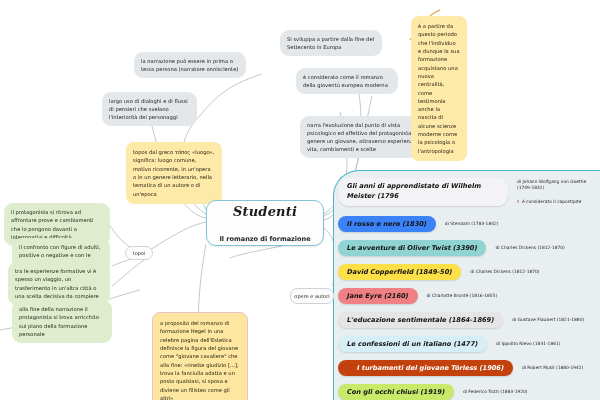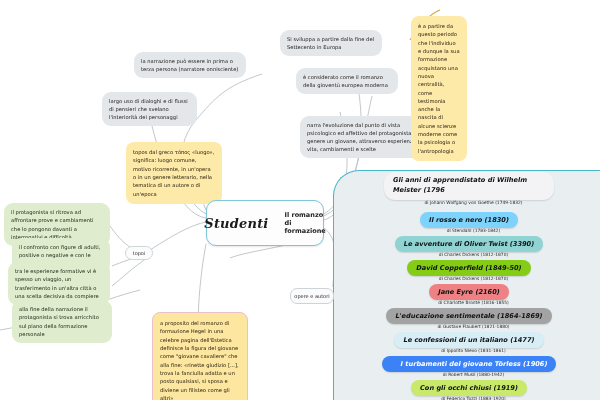"Gli anni di apprendistato di" .bookrow { flex-direction: column -> none }
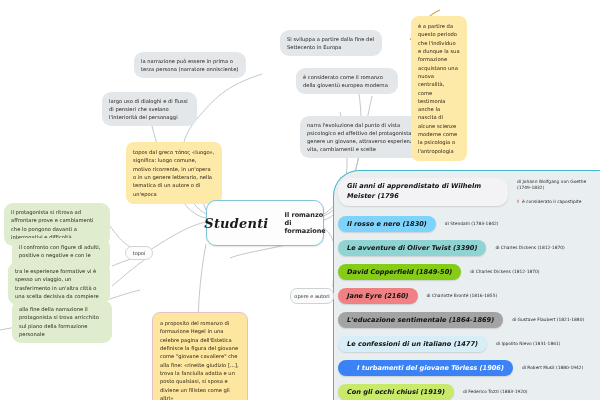"Studenti" .central { flex-direction: none -> column }
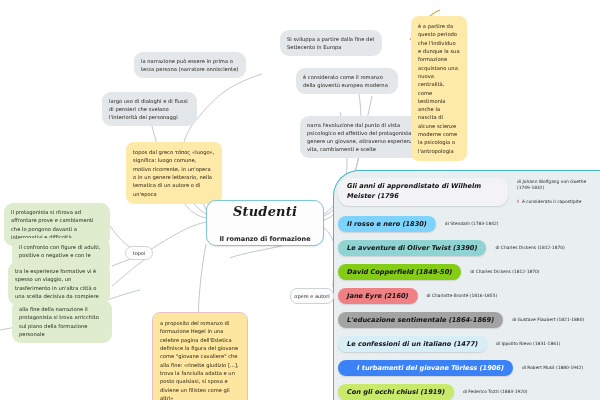"Il rosso e nero (1830)" .w-rosso { background: #7dd3fc -> #3b82f6 }
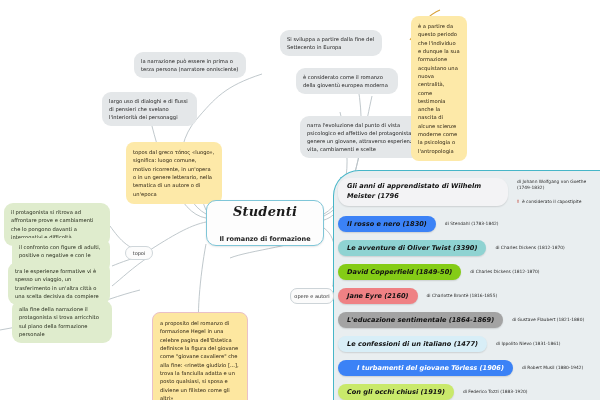"David Copperfield (1849-50)" .w-david { background: #84cc16 -> #fde047 }
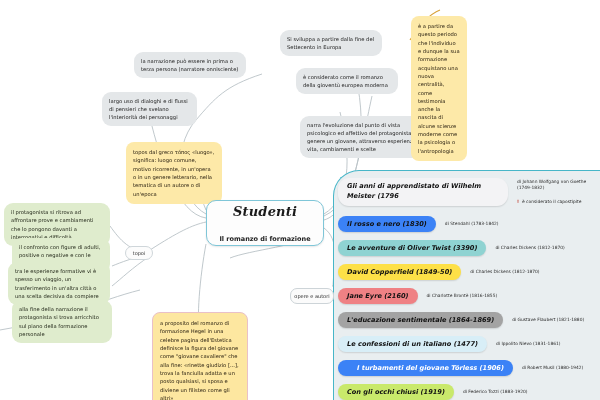"L'educazione sentimentale (1864-1869)" .w-educ { background: #a3a3a3 -> #e5e5e5 }
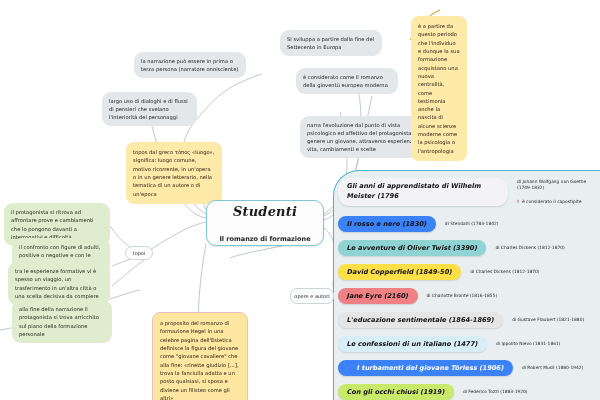"I turbamenti del giovane Törless" .w-turb { background: #3b82f6 -> #c2410c }
